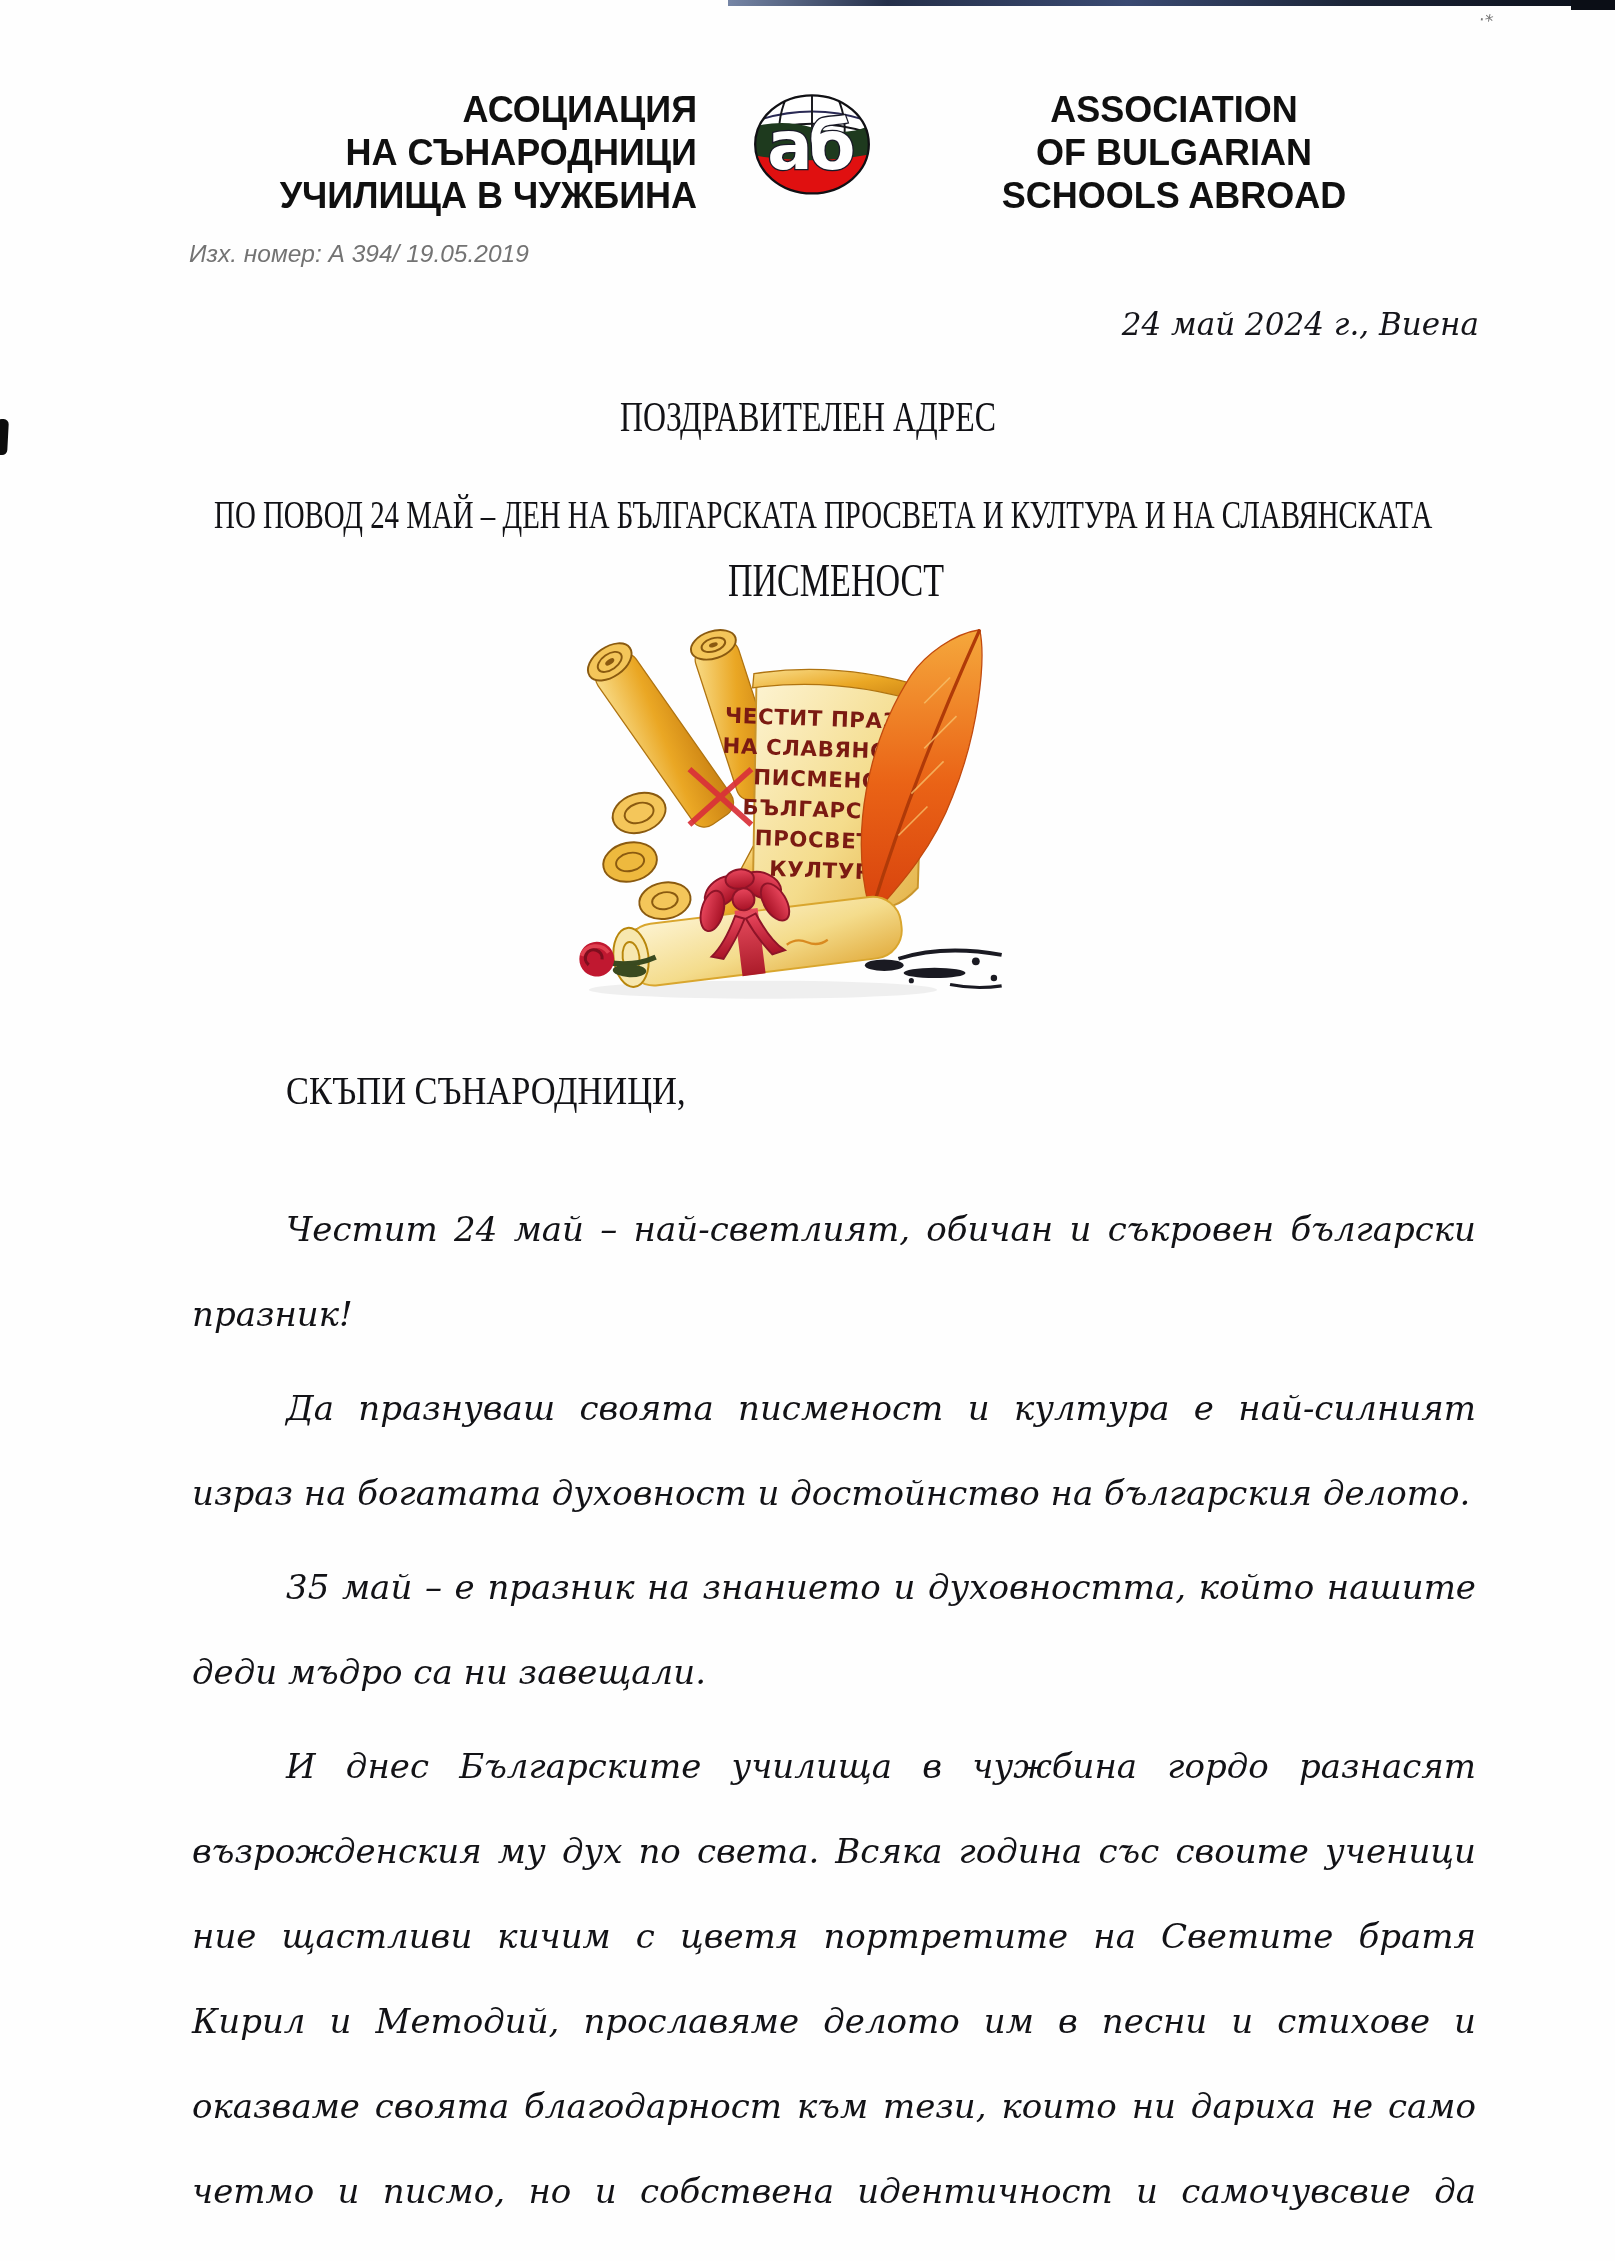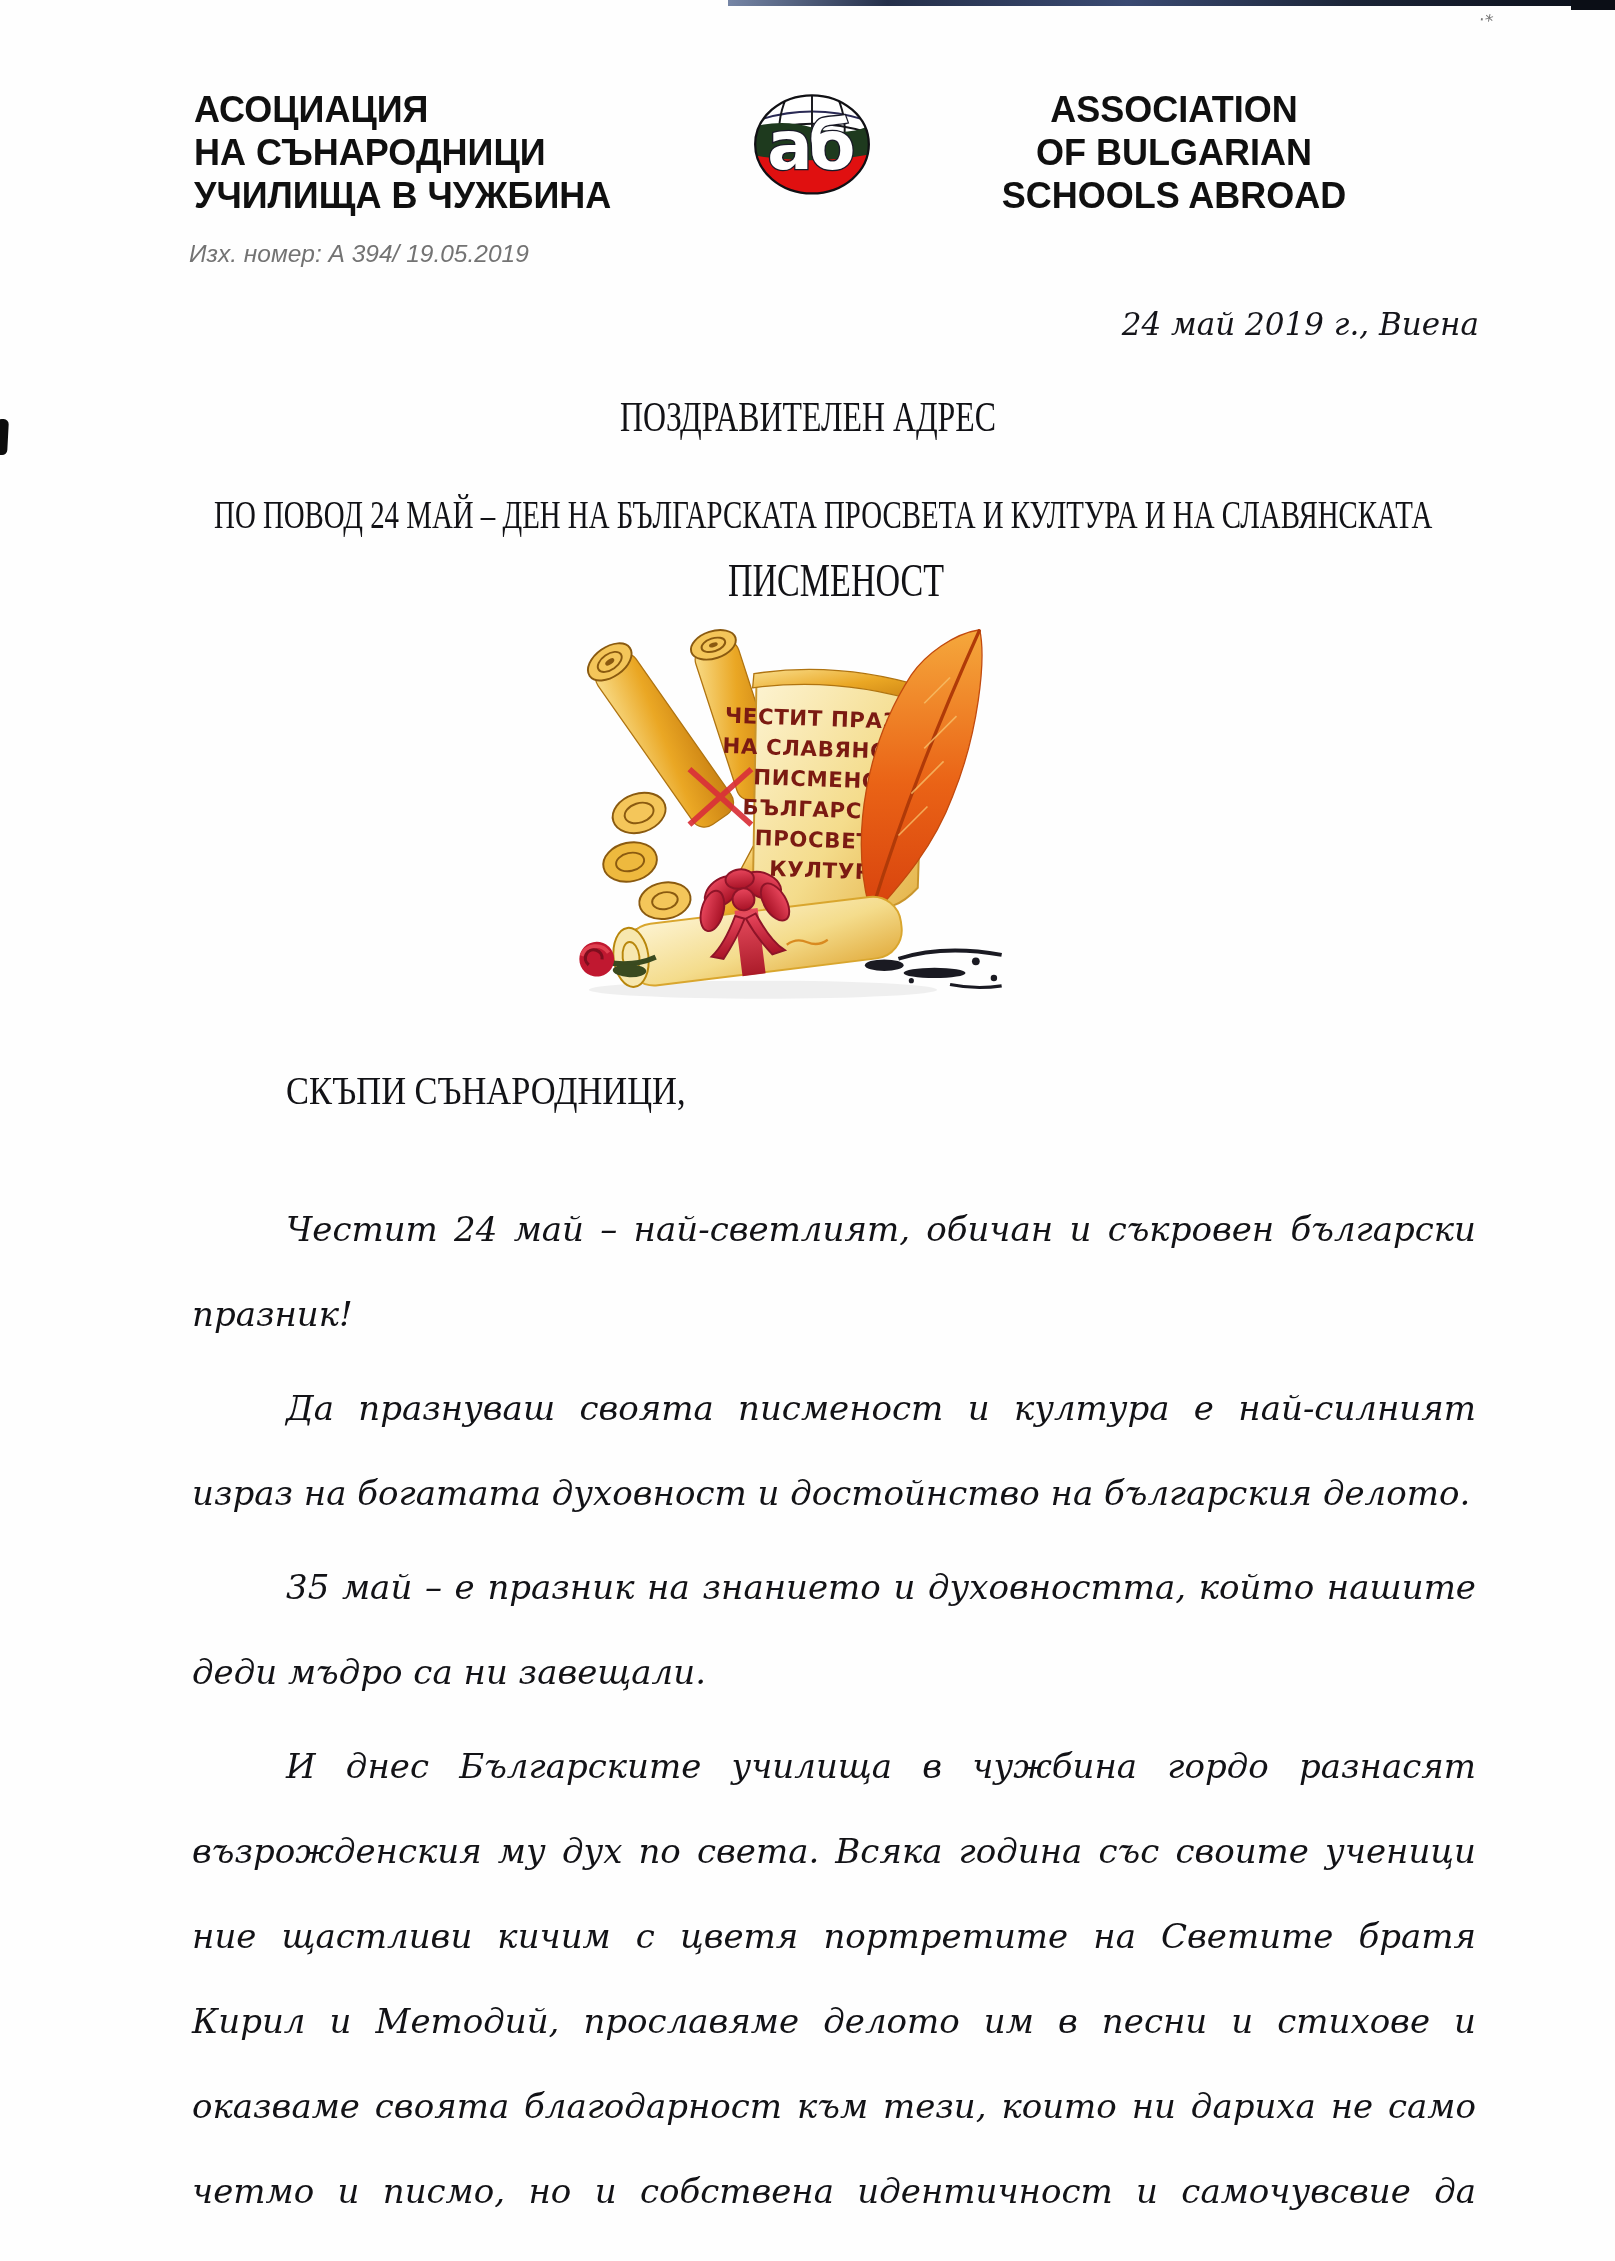"АСОЦИАЦИЯ" .org-bg { text-align: none -> right }
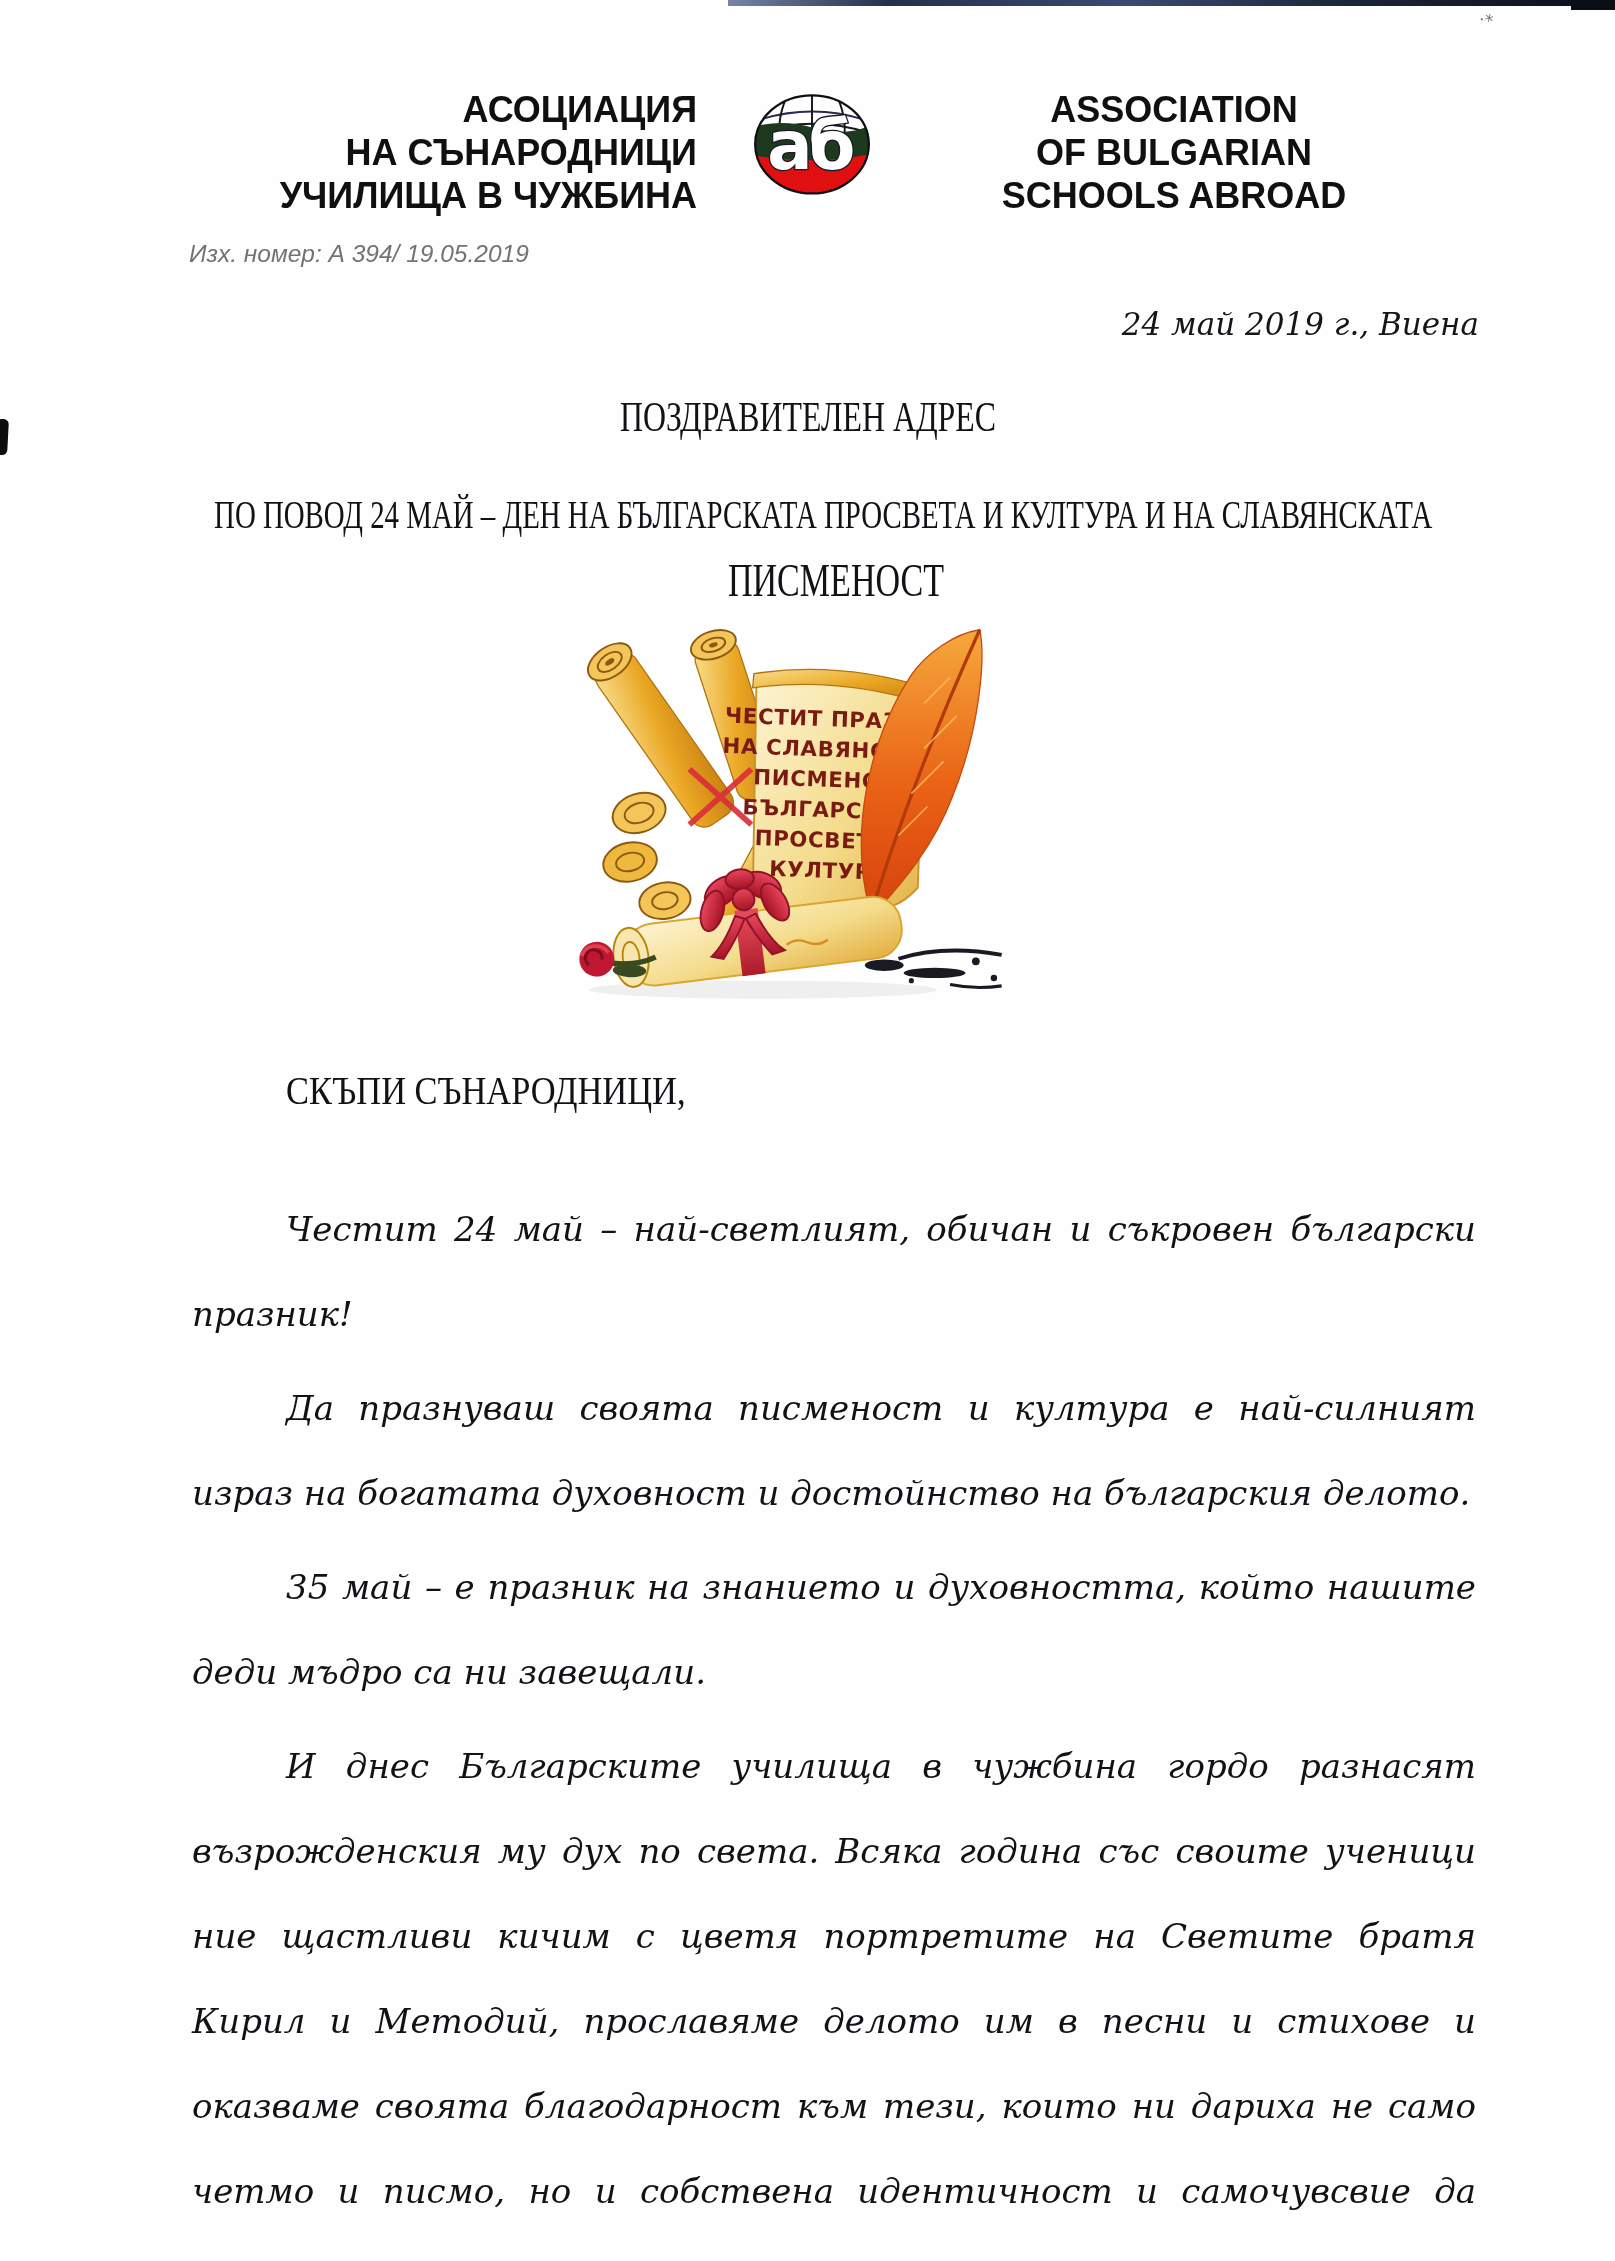"24 май 2019 г., Виена" div.dateline { text: 2019 -> 2024 }
